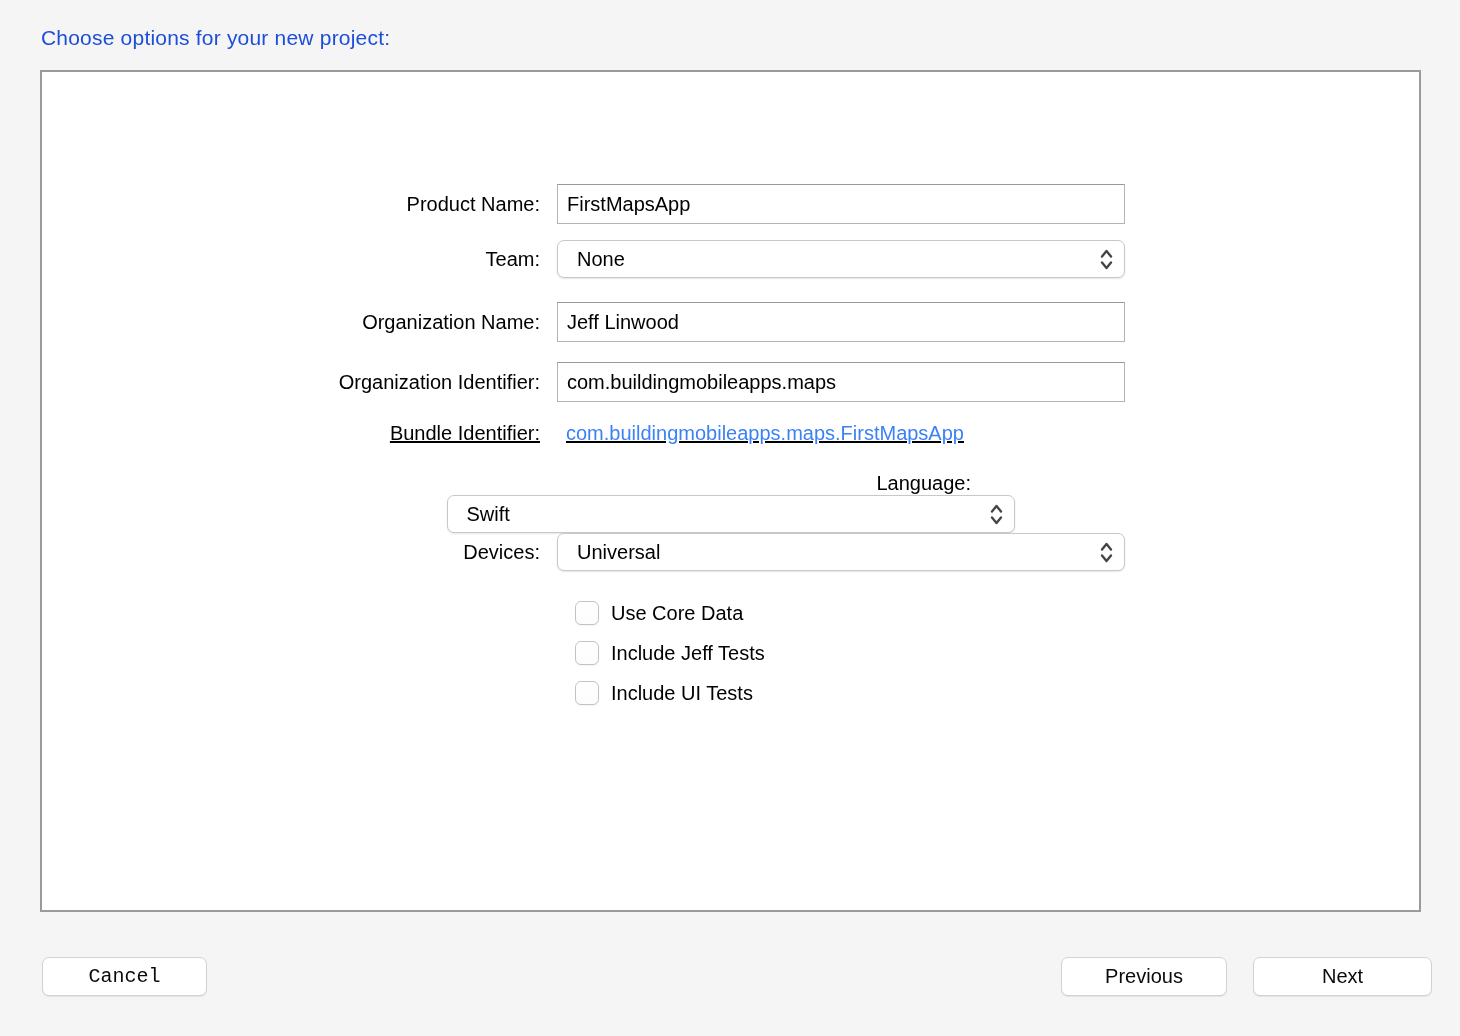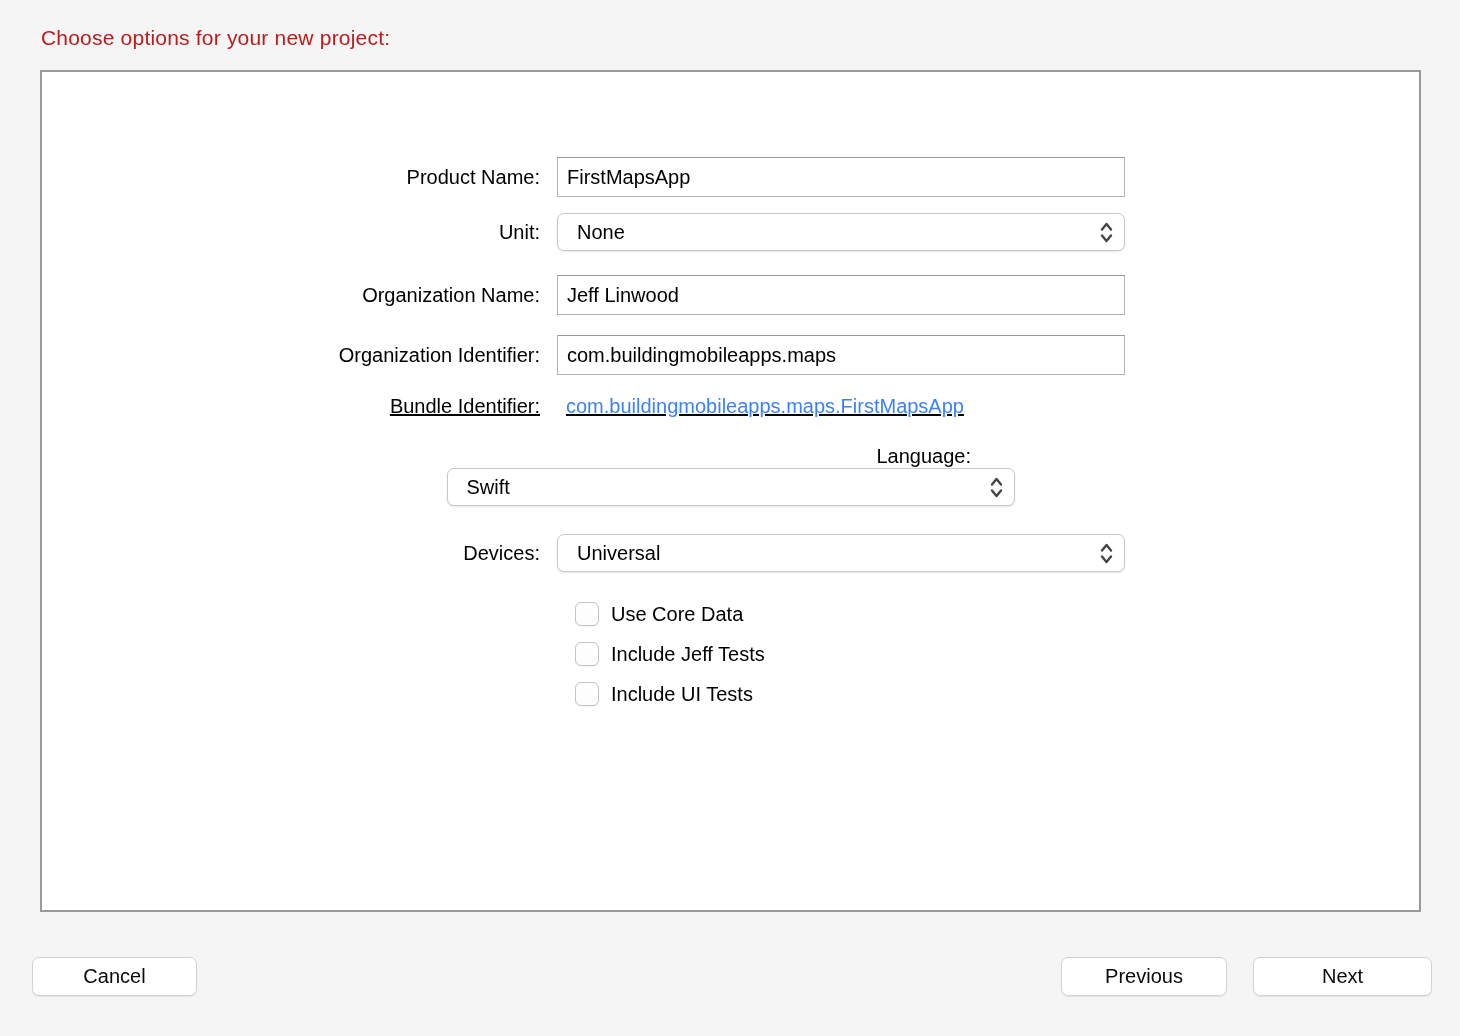"Choose options for your new" .sheet-title { color: #b91c1c -> #1d4ed8 }
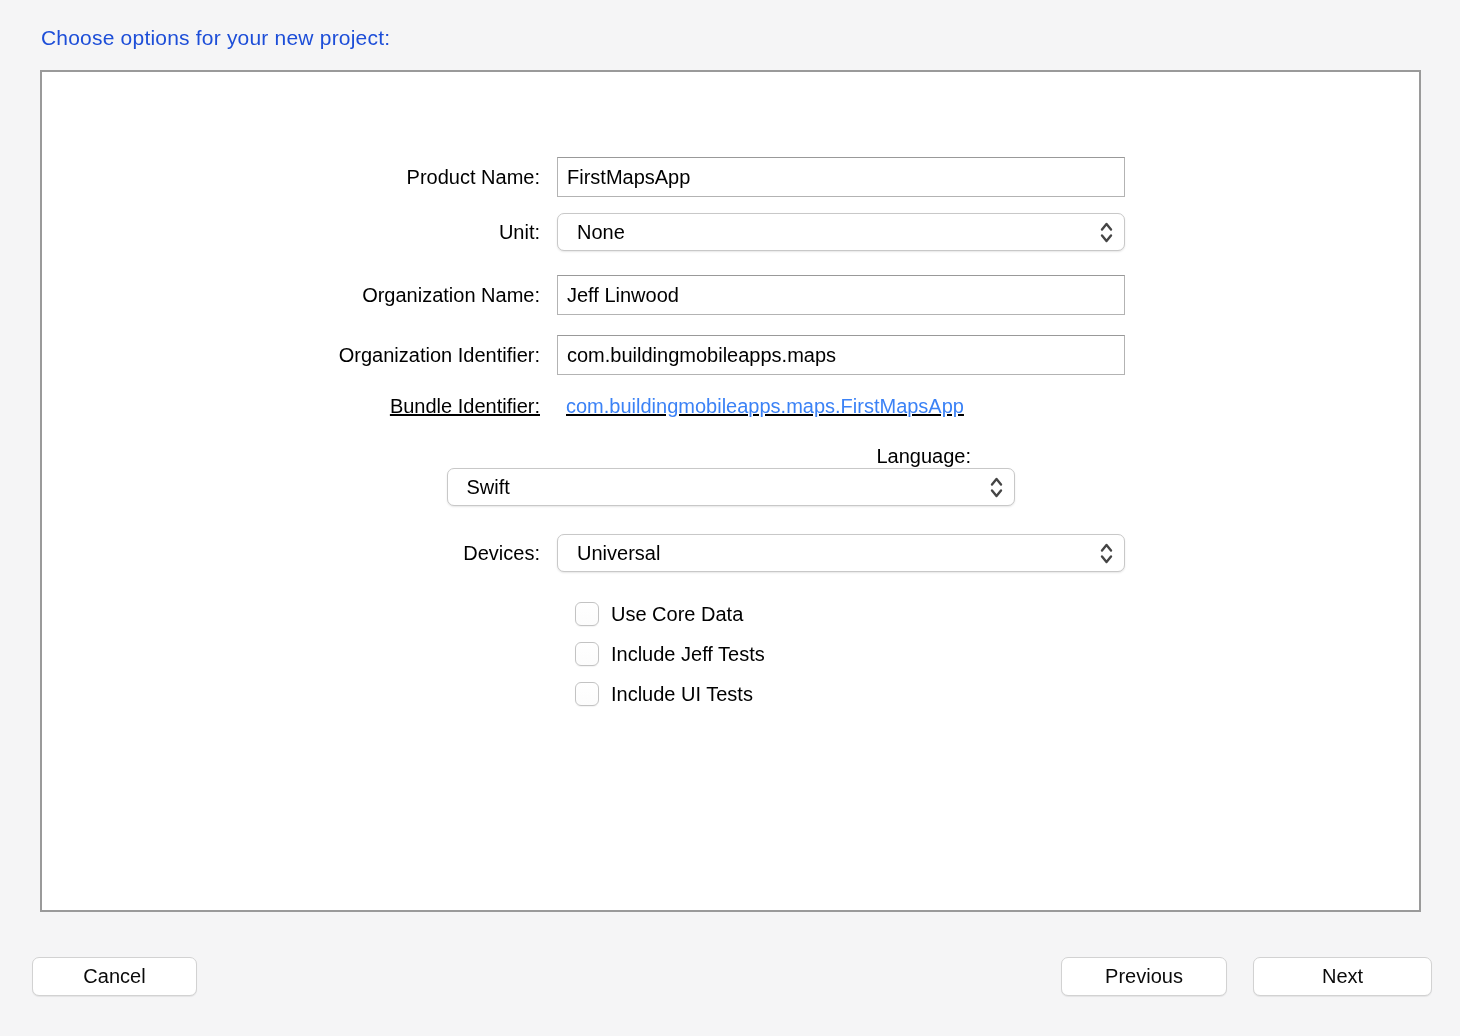"Product Name:" .form { padding-top: 85px -> 112px }
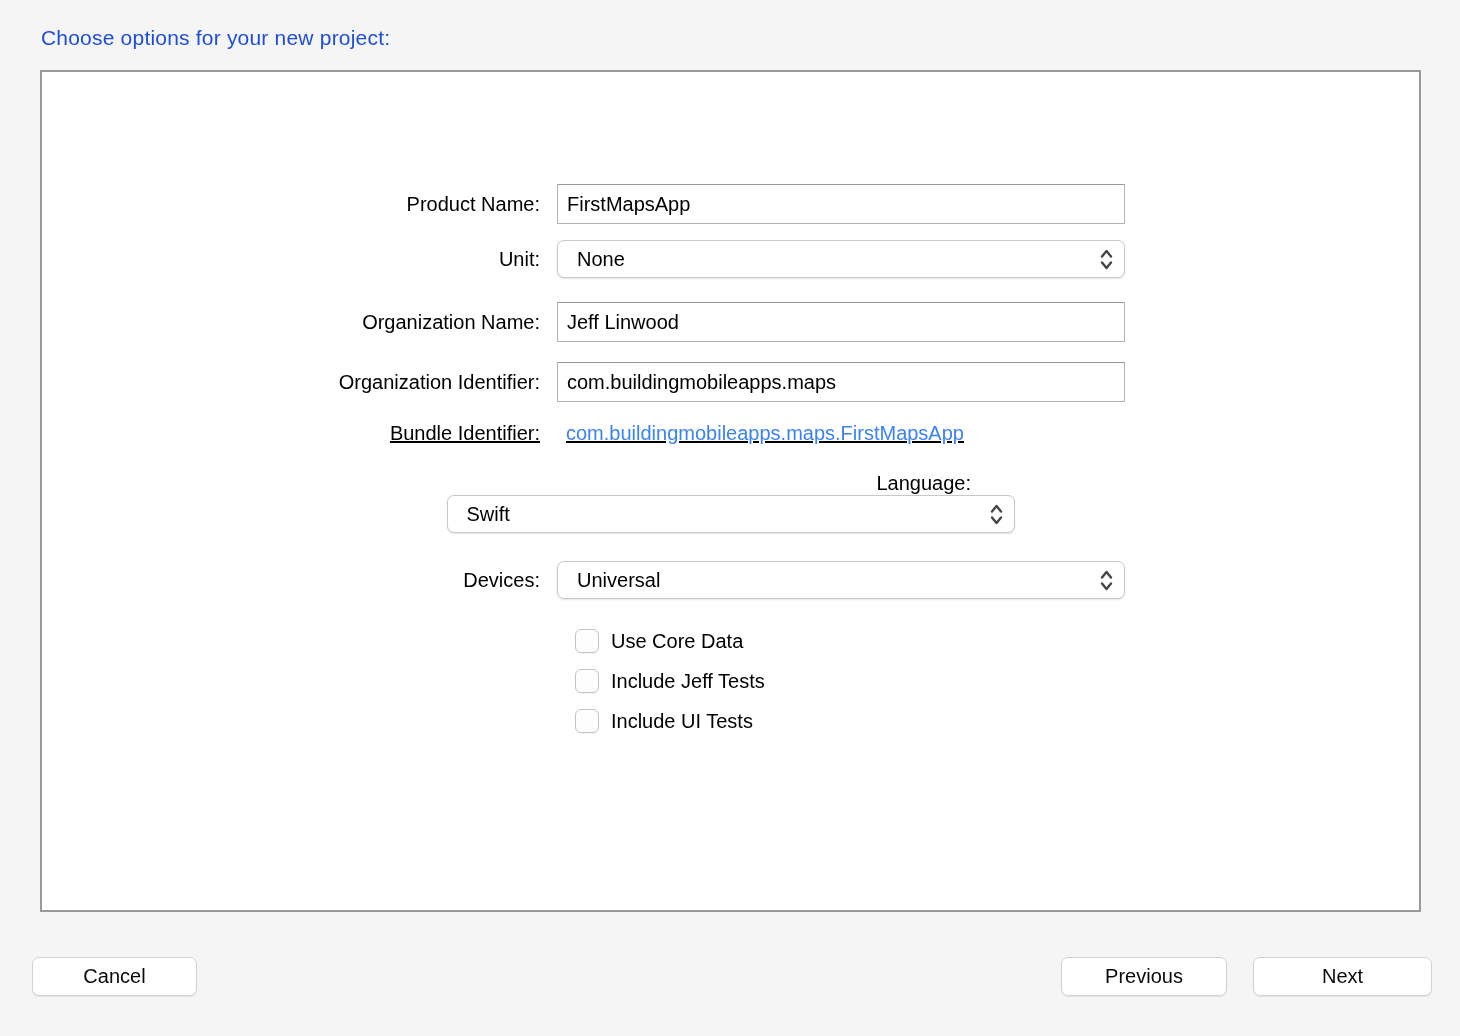"Unit:" div.field-label { text: Unit -> Team }
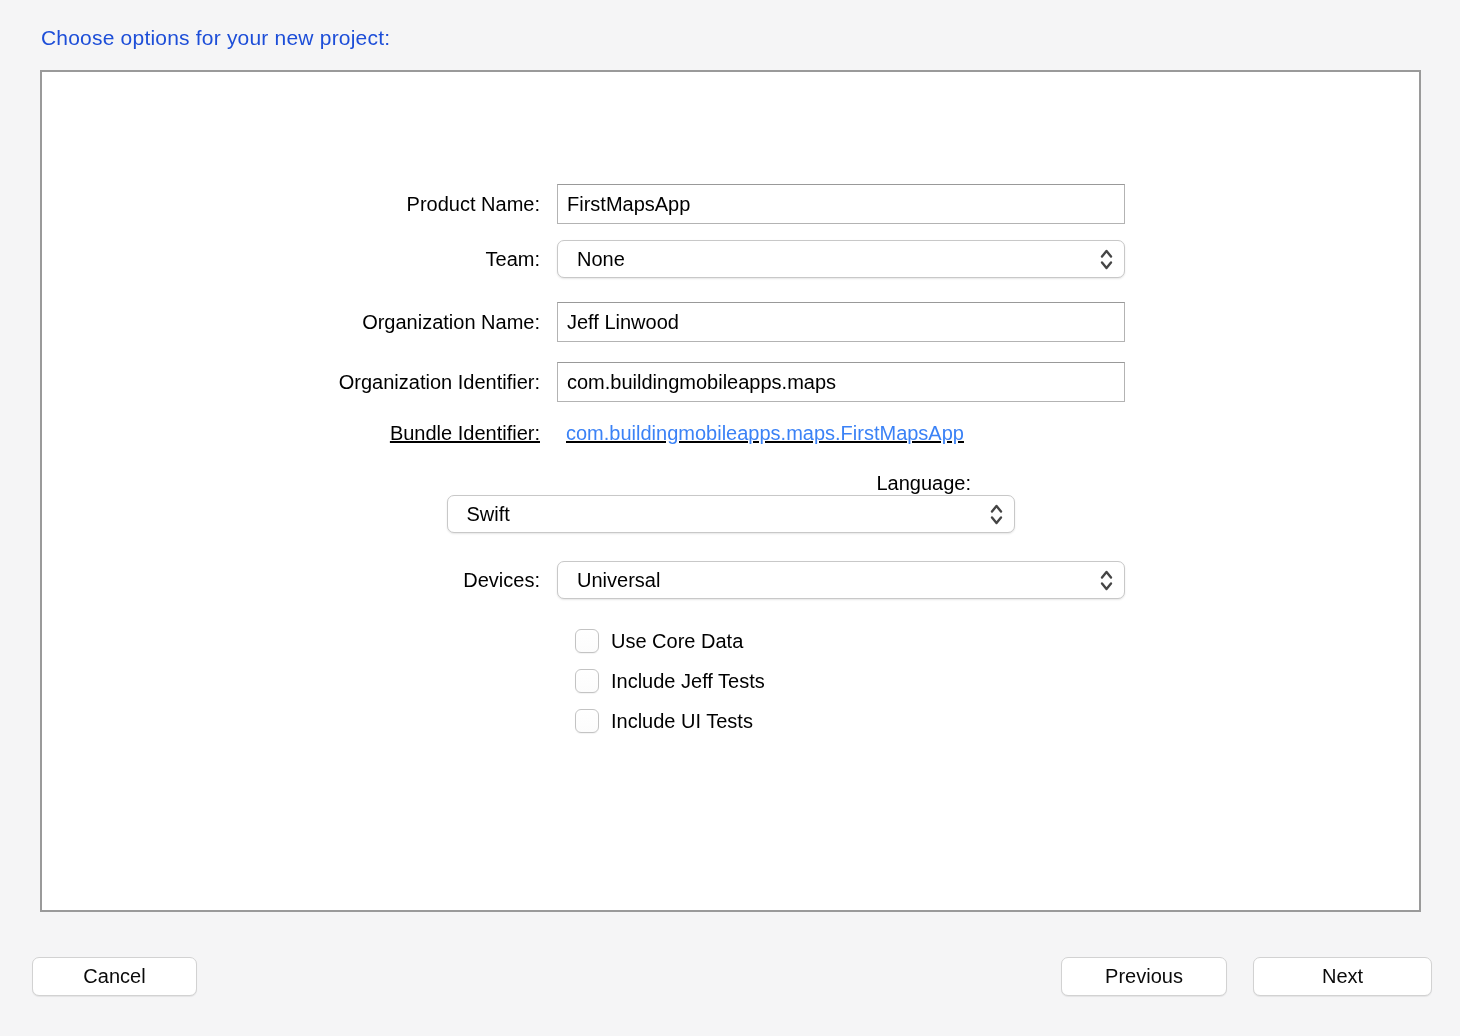"Devices:" .mt-devices { margin-top: 28px -> none }
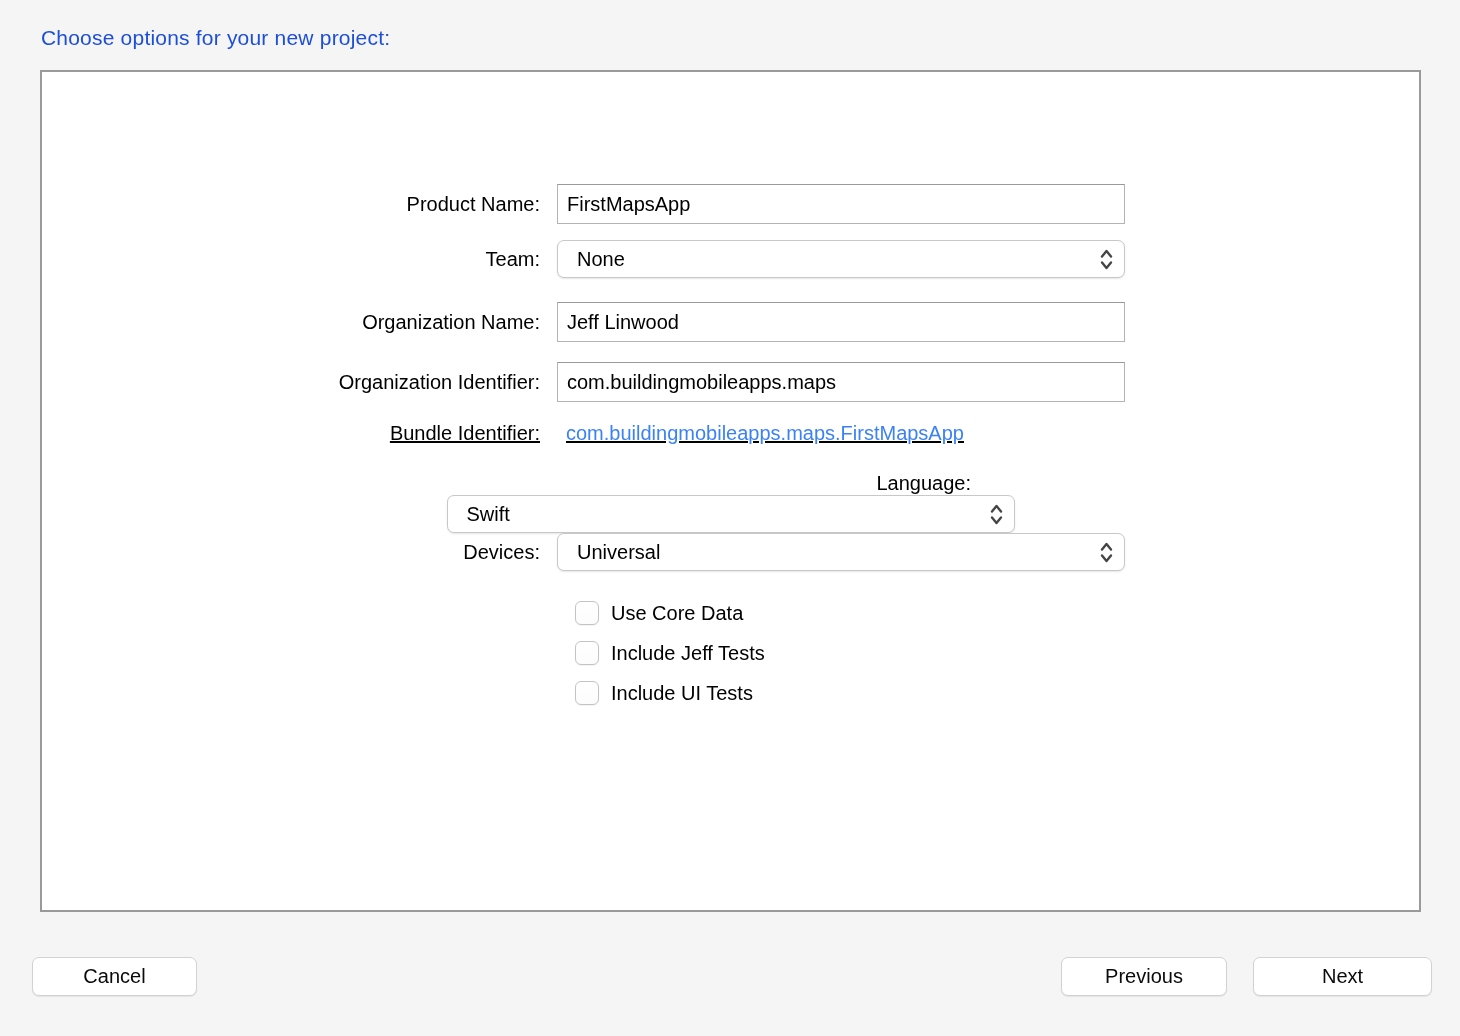"Cancel" .btn-cancel { font-family: none -> Liberation Mono, monospace; left: 32px -> 42px }
